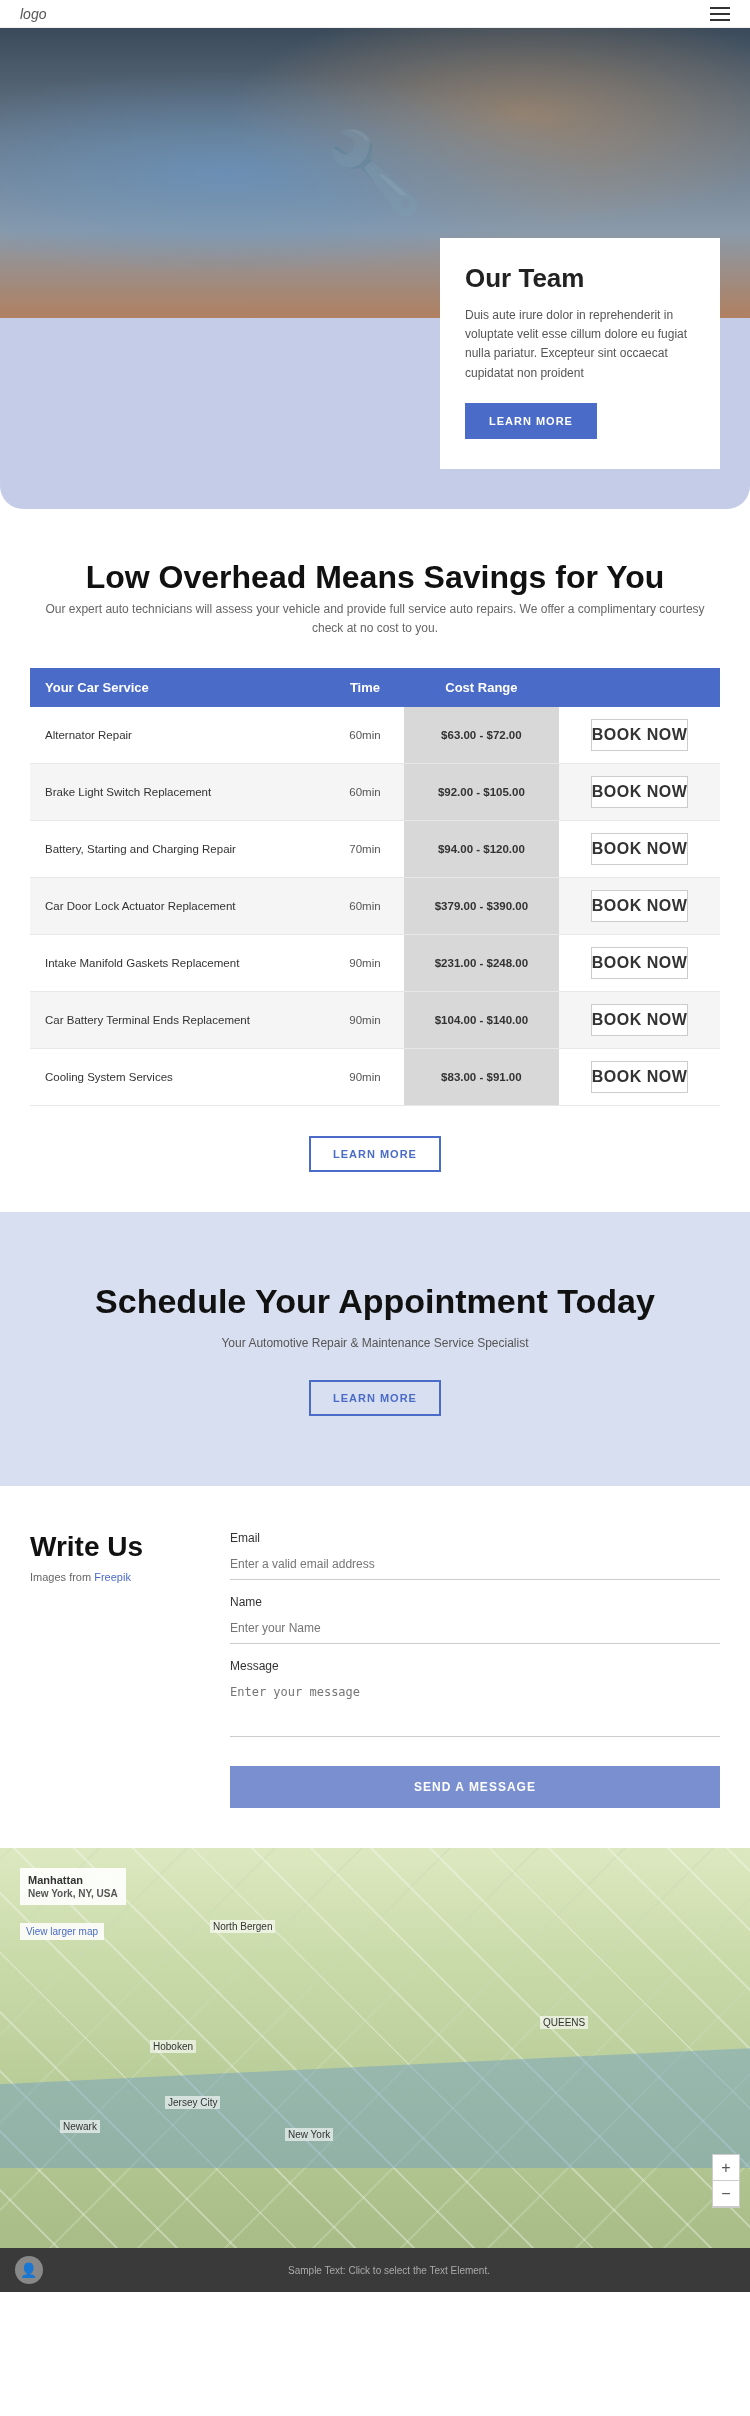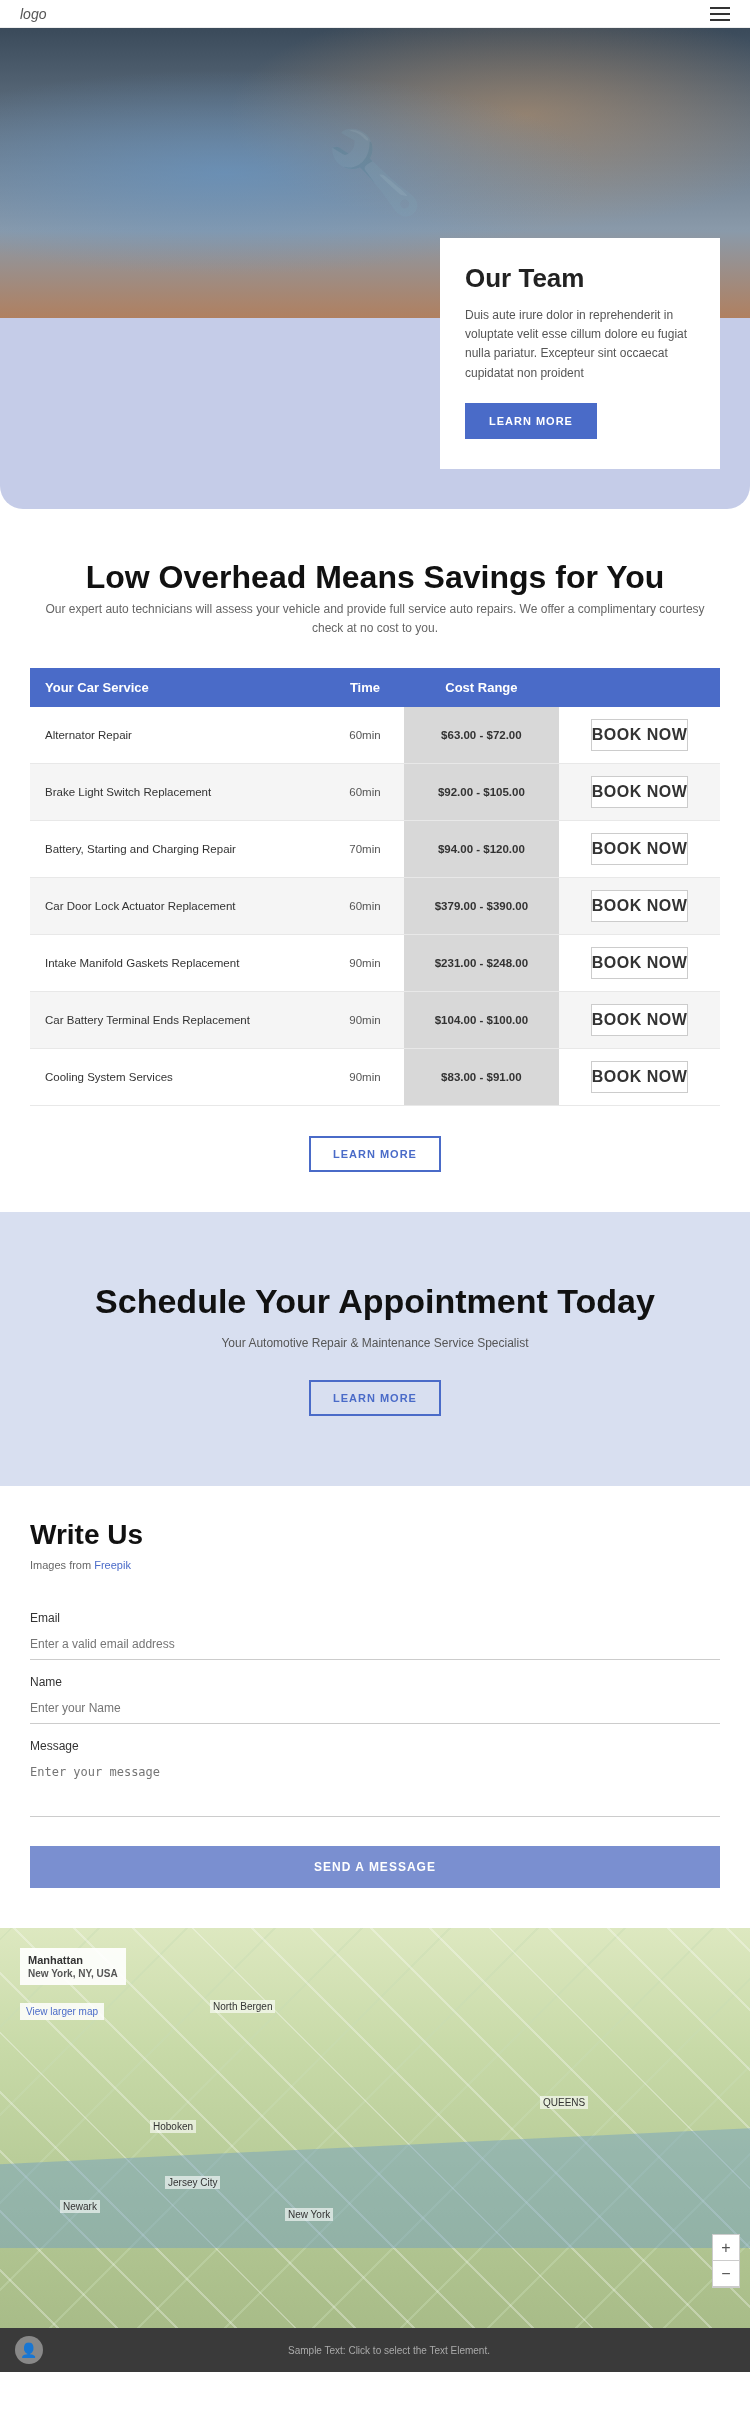"$104.00 - $100.00" td { text: $100.00 -> $140.00 }
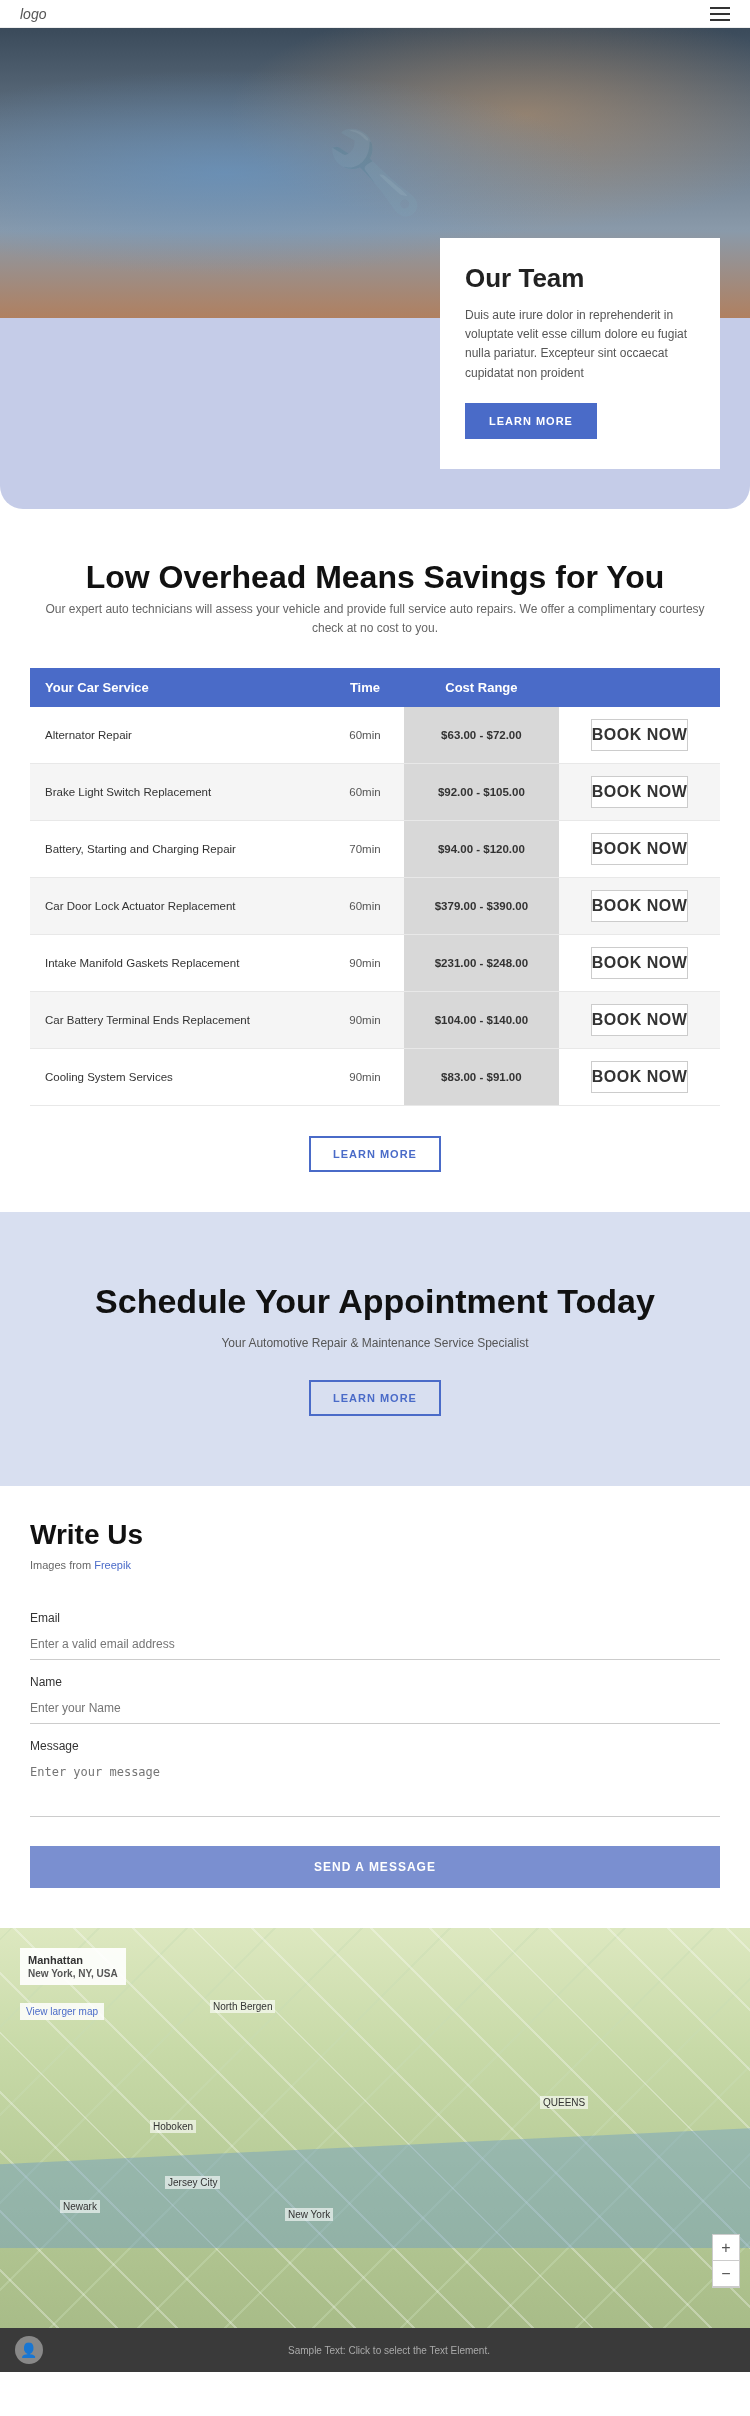"Write Us" .contact-section { flex-direction: column -> none; gap: 40px -> none; padding: 33px 30px 40px -> 45px 30px 40px }
